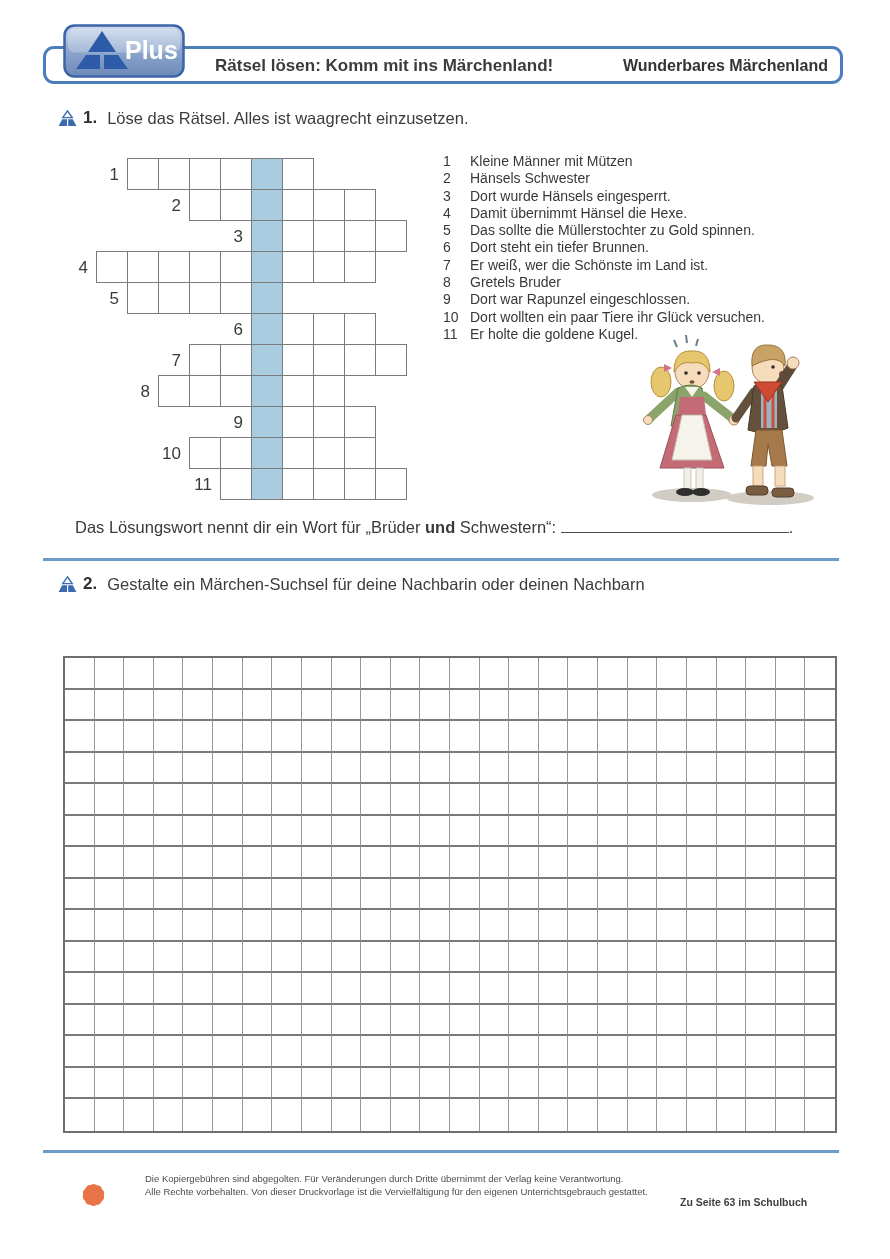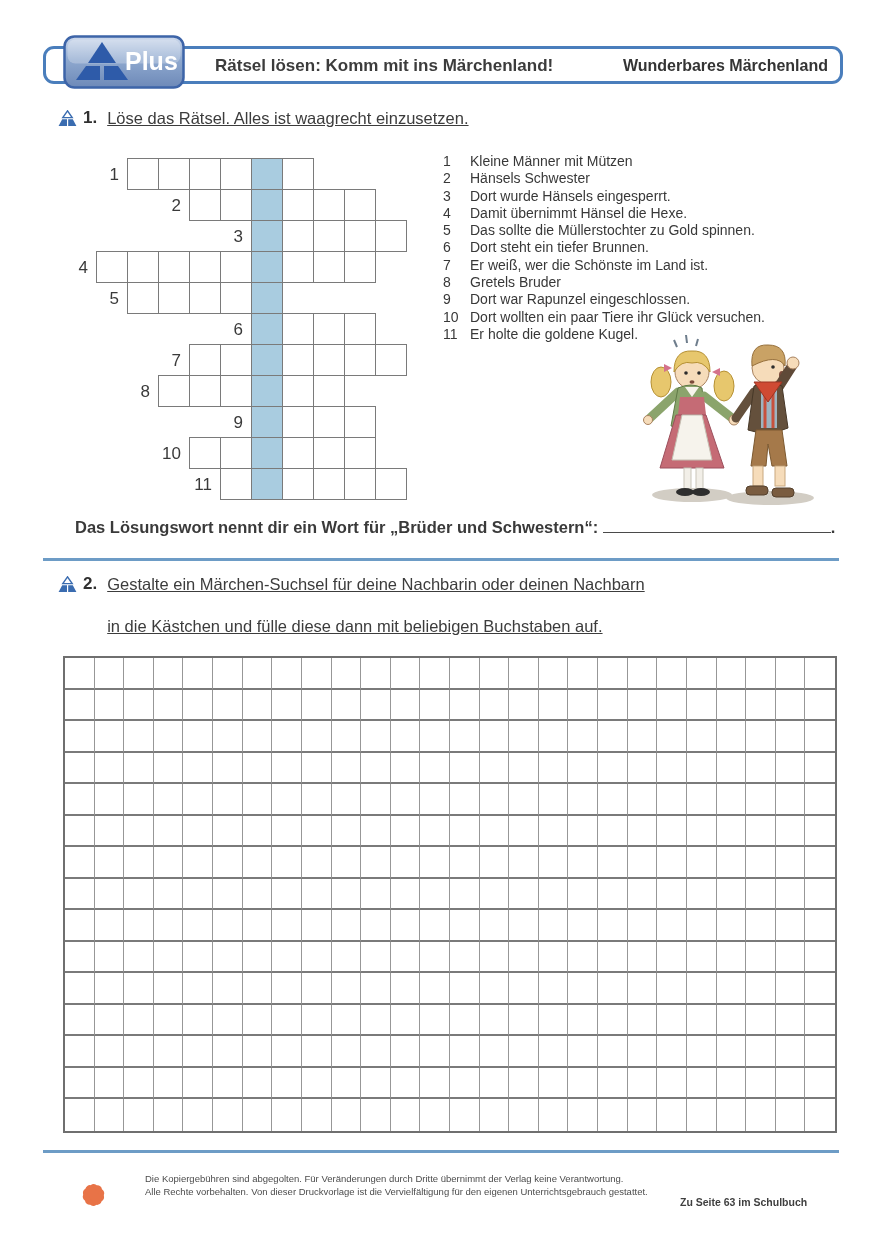"Plus" .logo-box { top: 35px -> 24px }
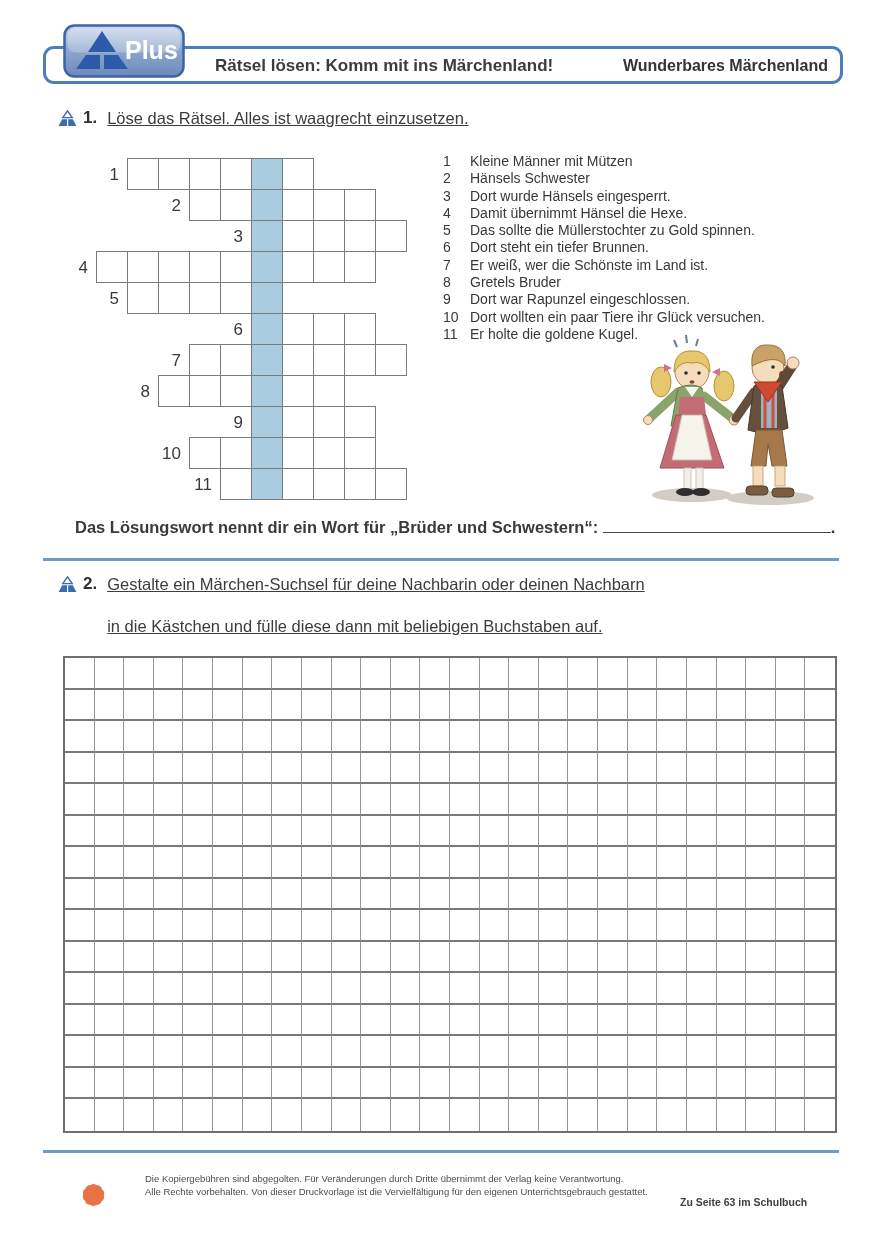"Löse das Rätsel. Alles ist" .task-text { text-decoration: underline -> none }
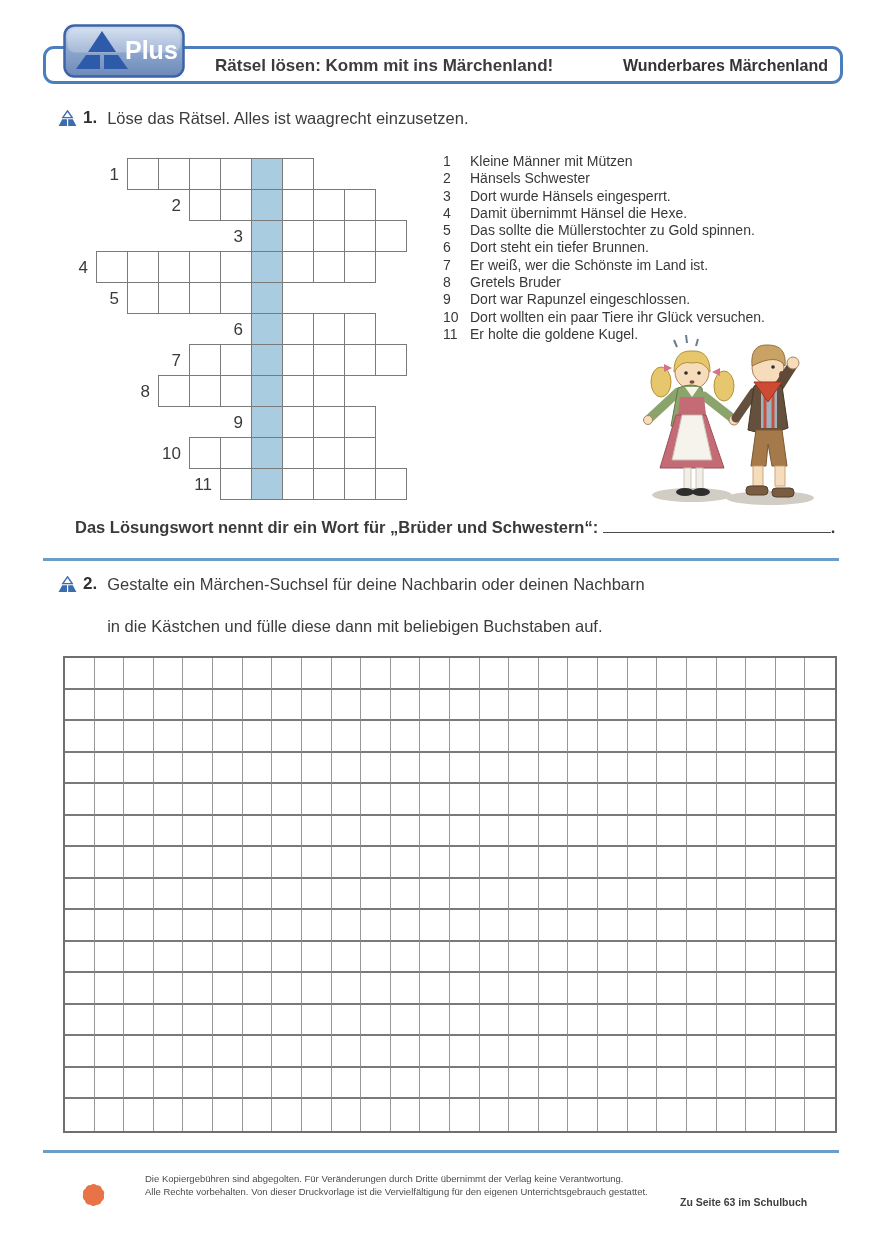"Das Lösungswort nennt dir ein" .solution-line { font-weight: bold -> none }
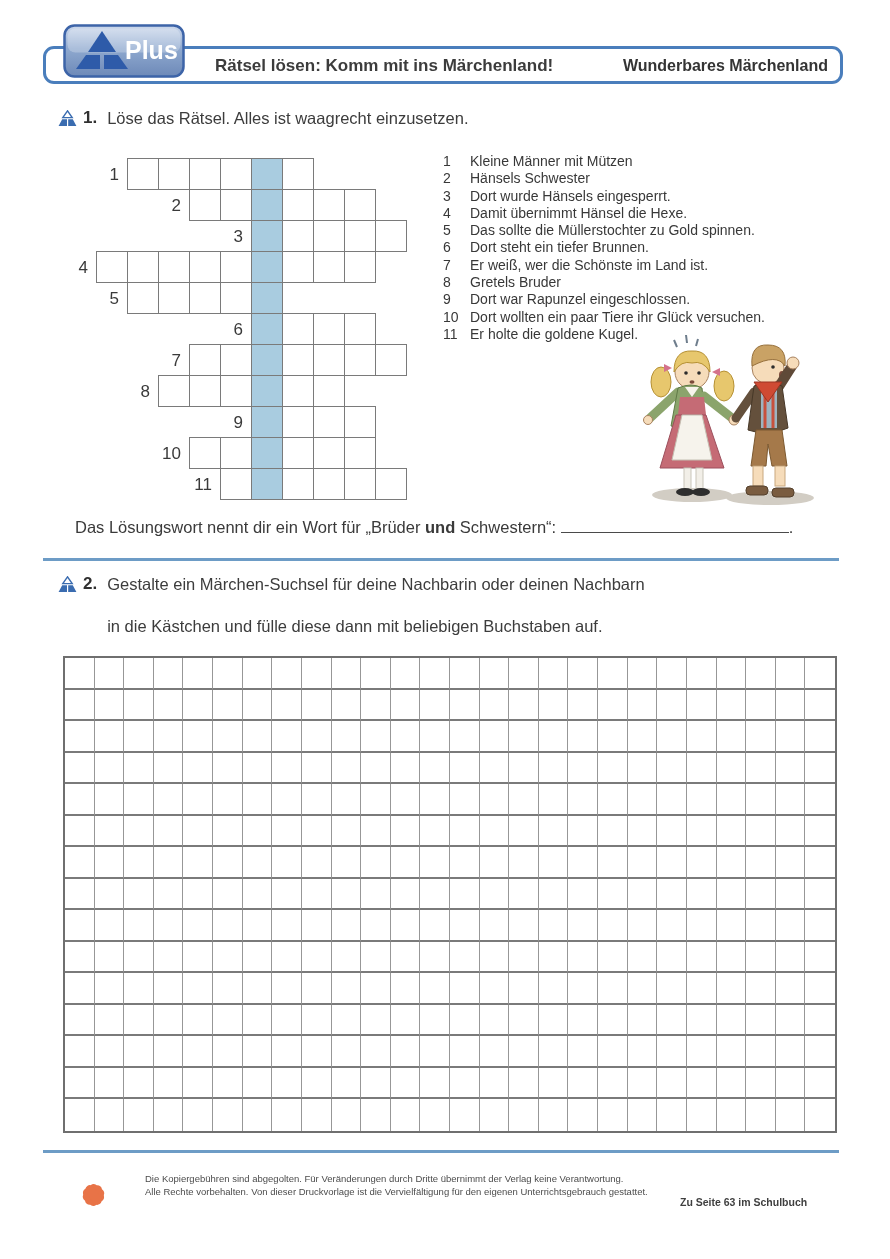"in die Kästchen und fülle" span { html: <span>in die Kästchen und fülle diese dann mit beliebigen Buchstaben auf.</span> -> none }
